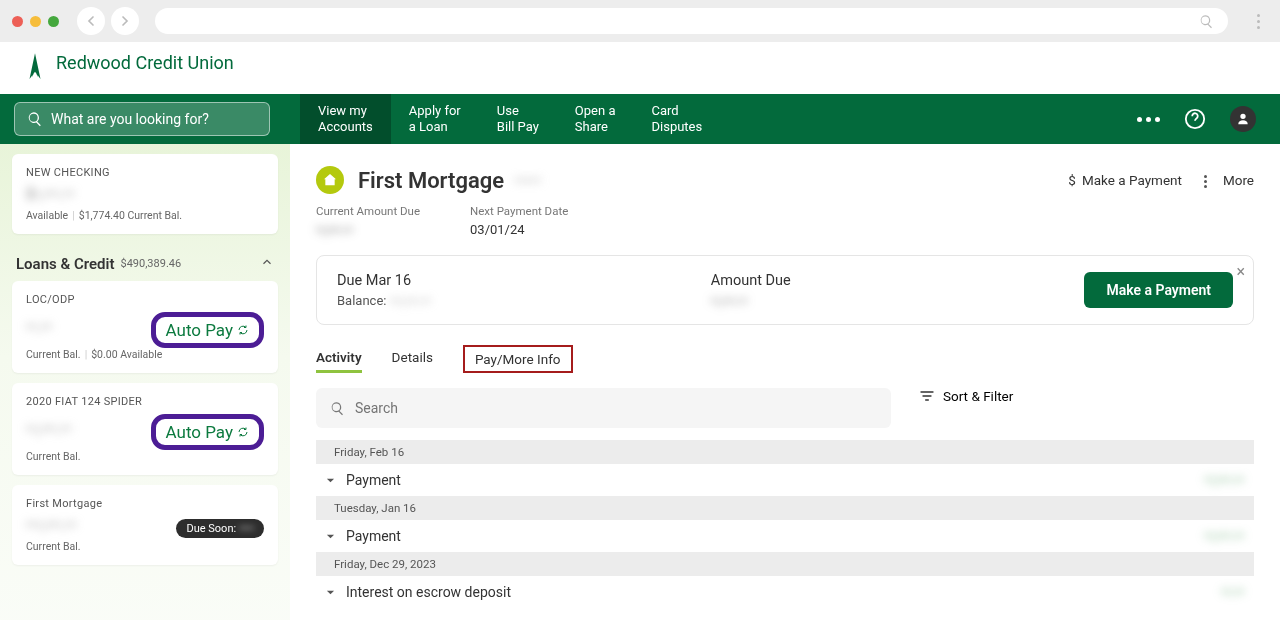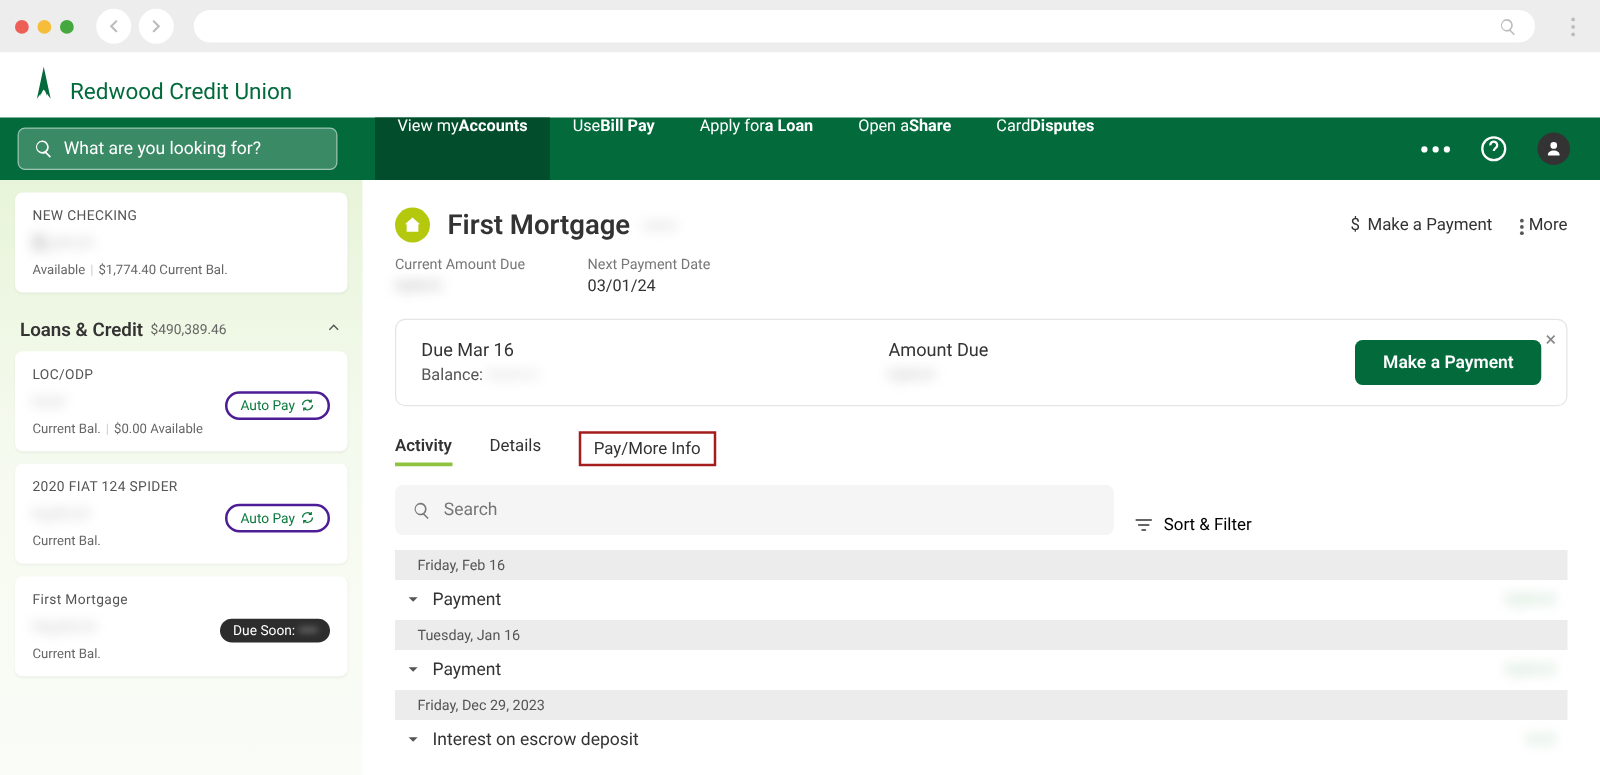"Redwood Credit Union" .brand-logo { align-items: flex-end -> flex-start }
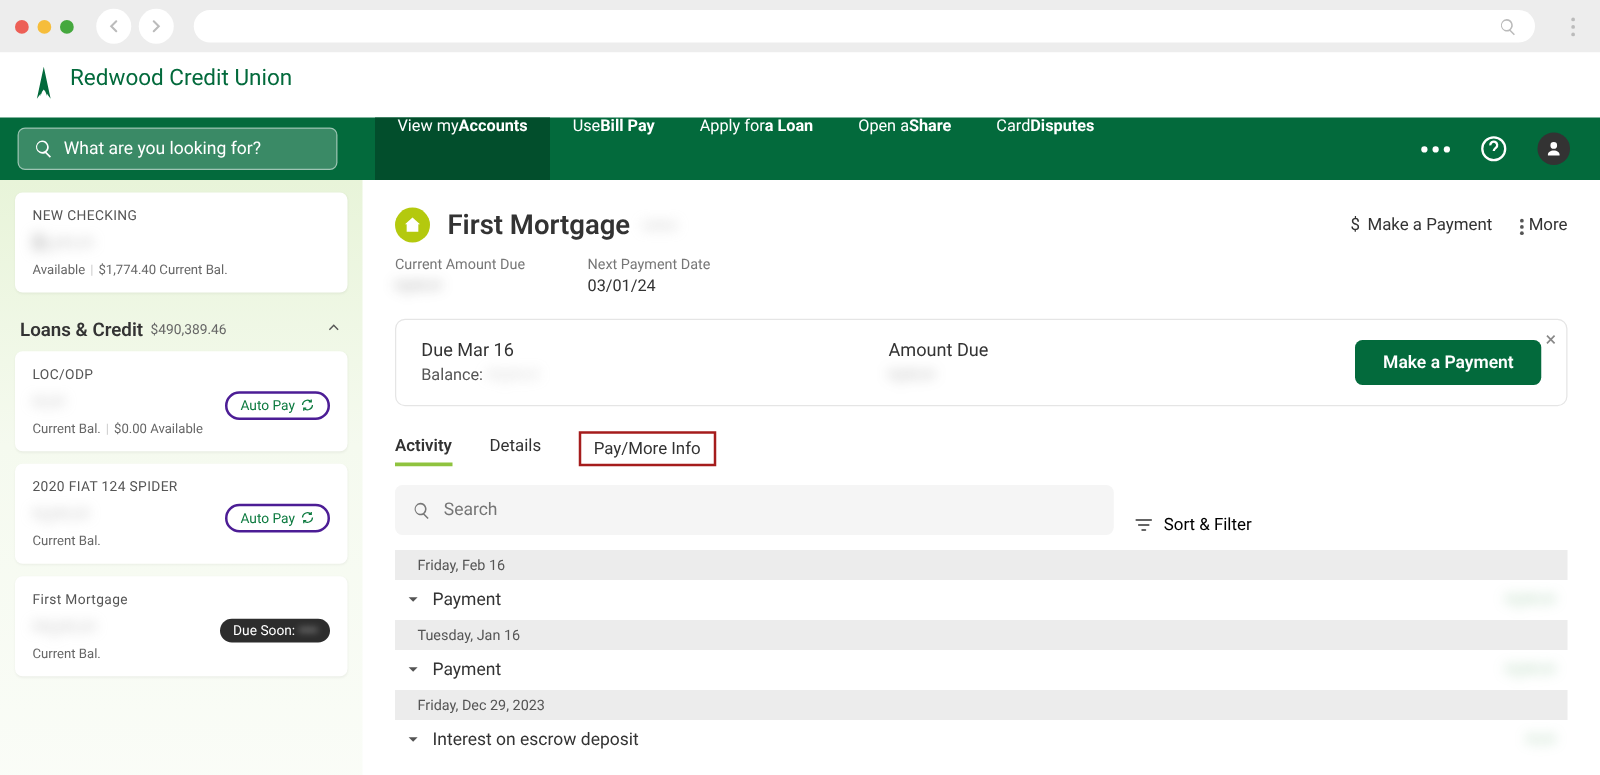"View my" .nav-item { flex-direction: row -> column }
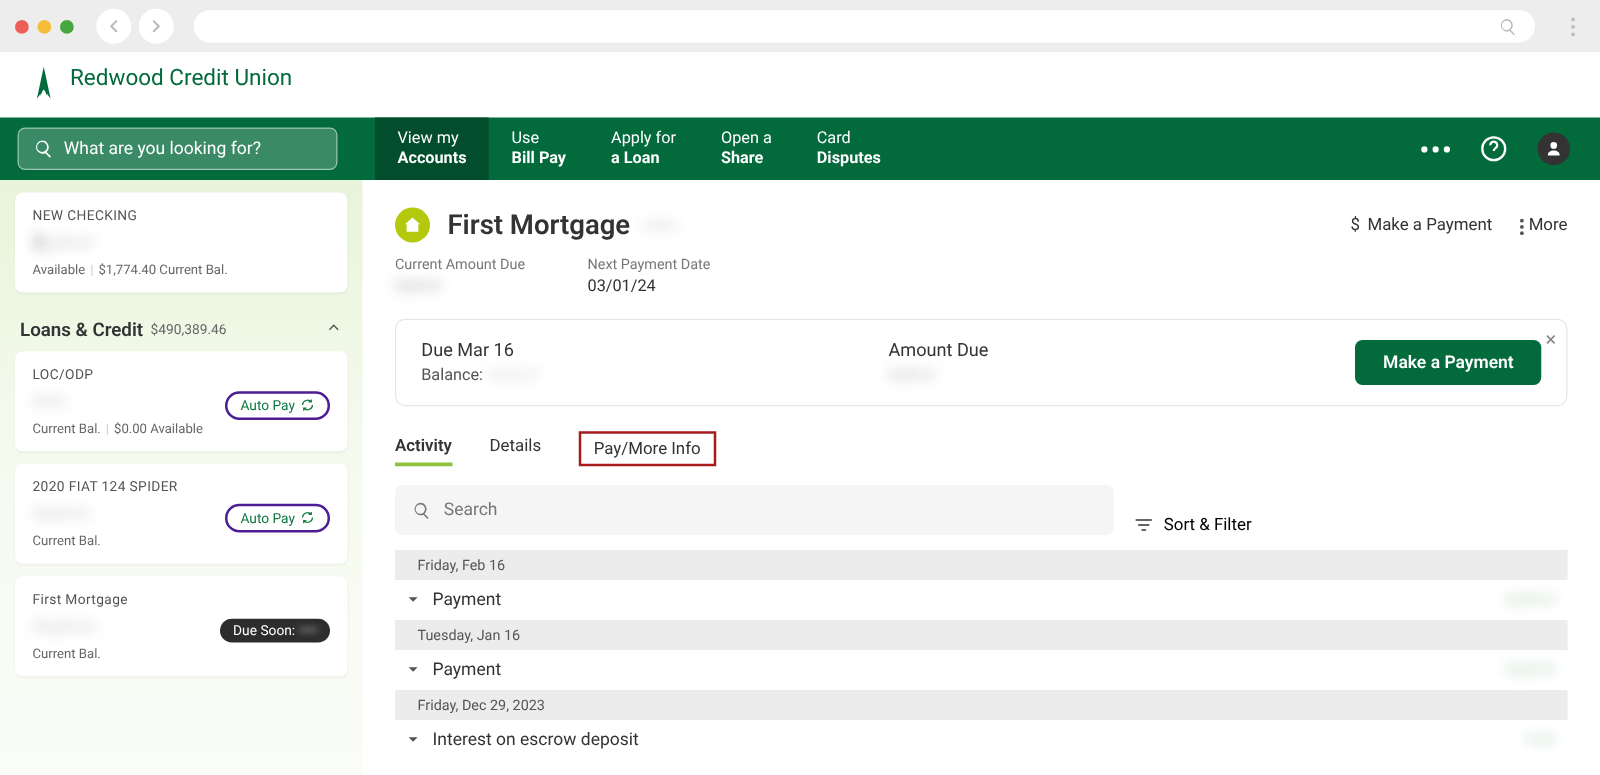"Use" div.nav-item { order: before "Apply for" -> after "Apply for" }
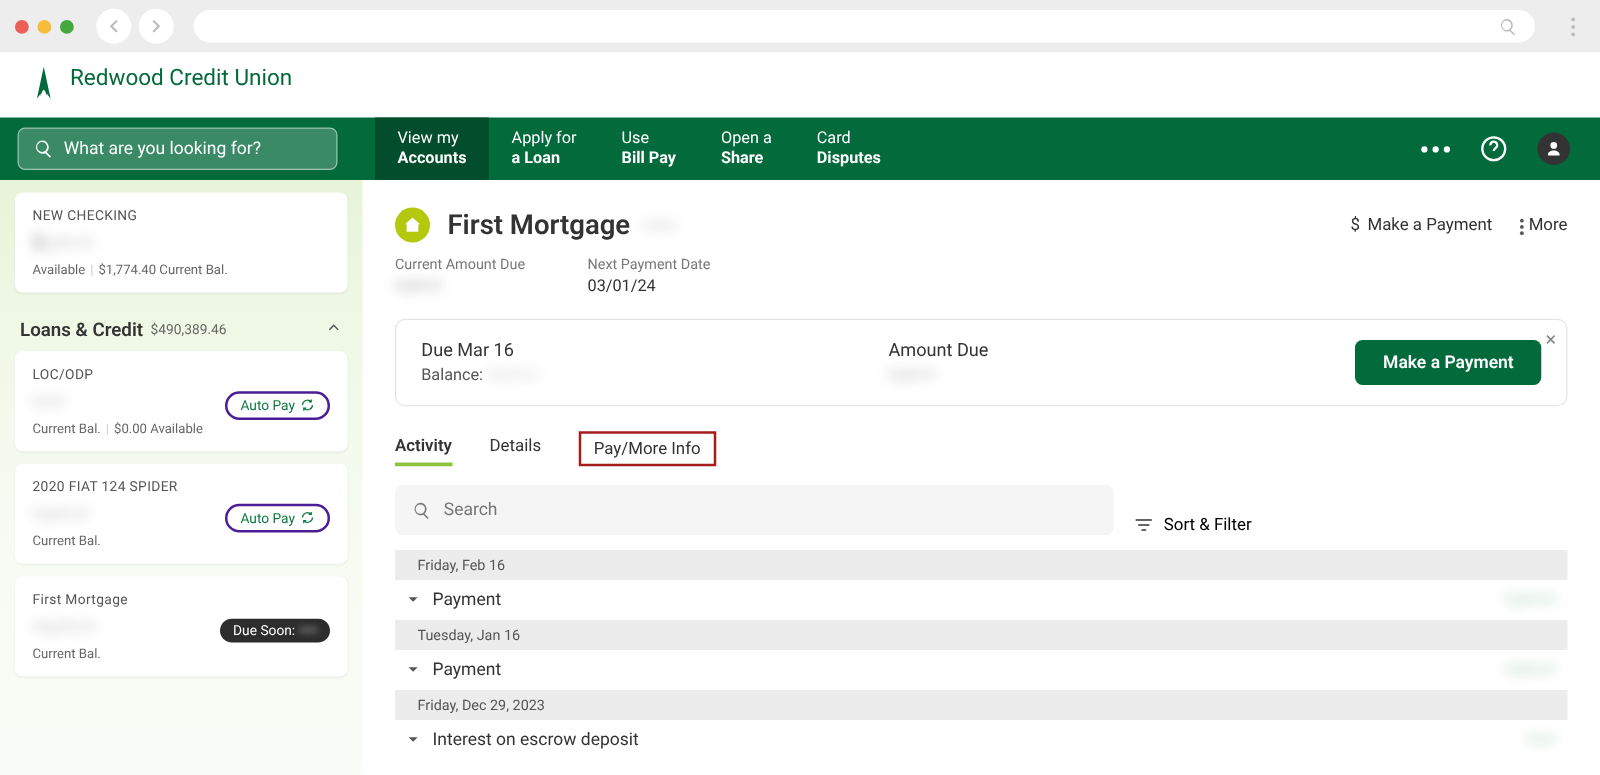"Accounts" .nav-item .l2 { font-weight: 700 -> 400 }
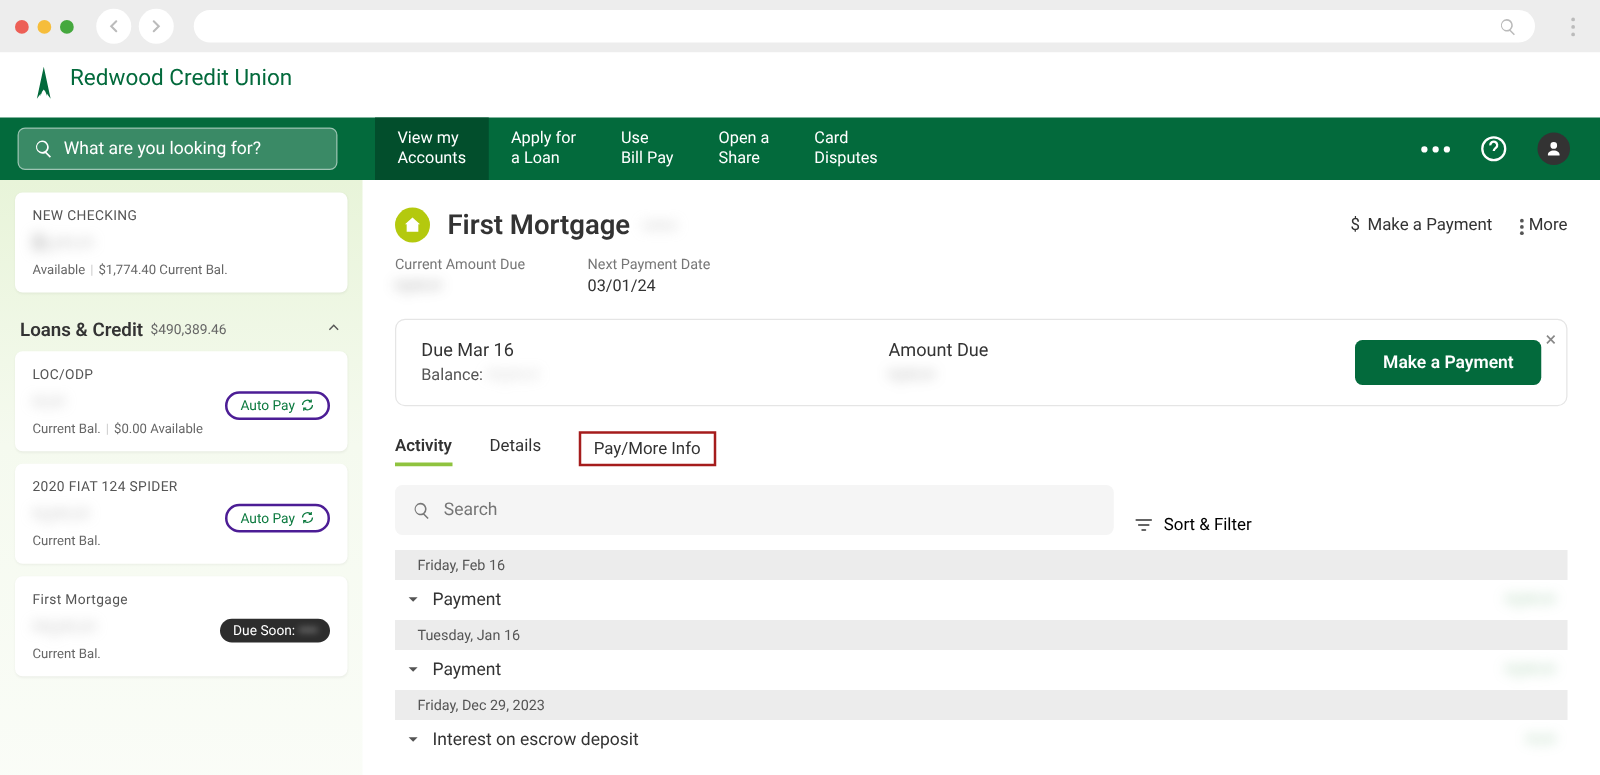"More" .more-link { gap: 4px -> 16px }
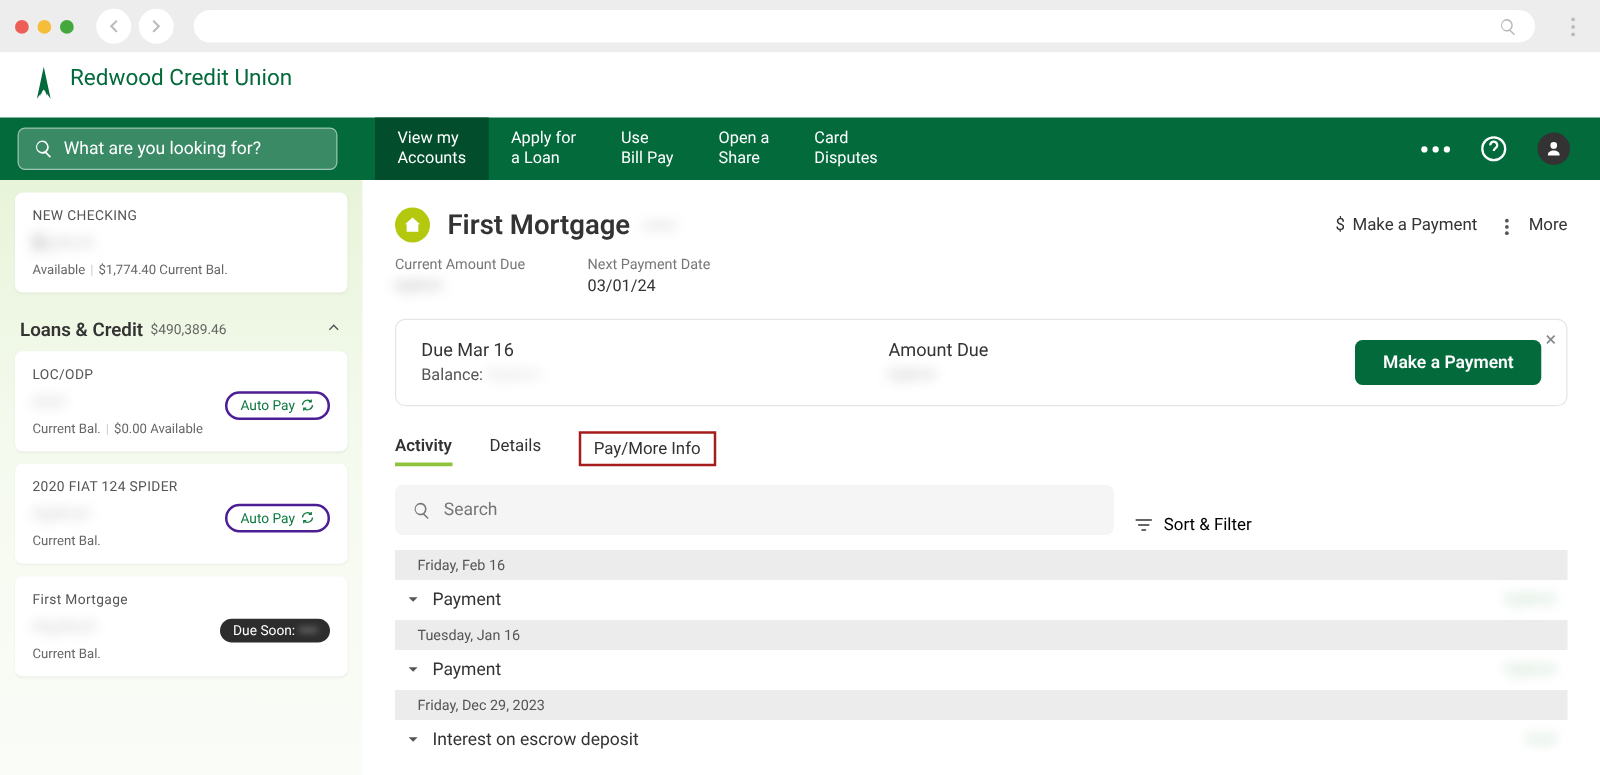"Auto Pay" .autopay-btn { border: 2px solid #4c1d95 -> 5px solid #4c1d95; font-size: 11px -> 17px }
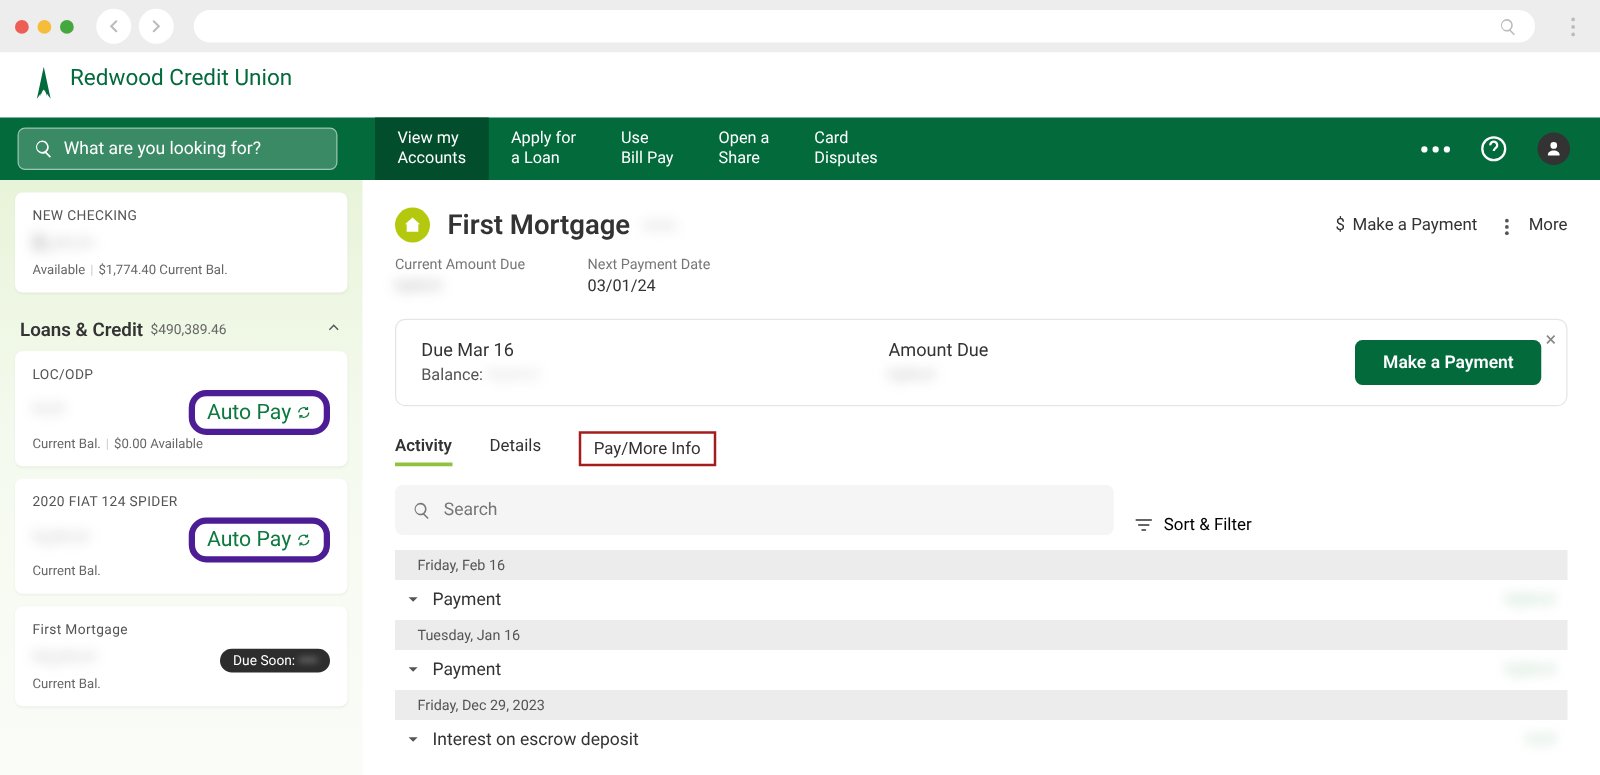"Search" .tools-row { align-items: flex-end -> flex-start; gap: 2px -> 14px }
